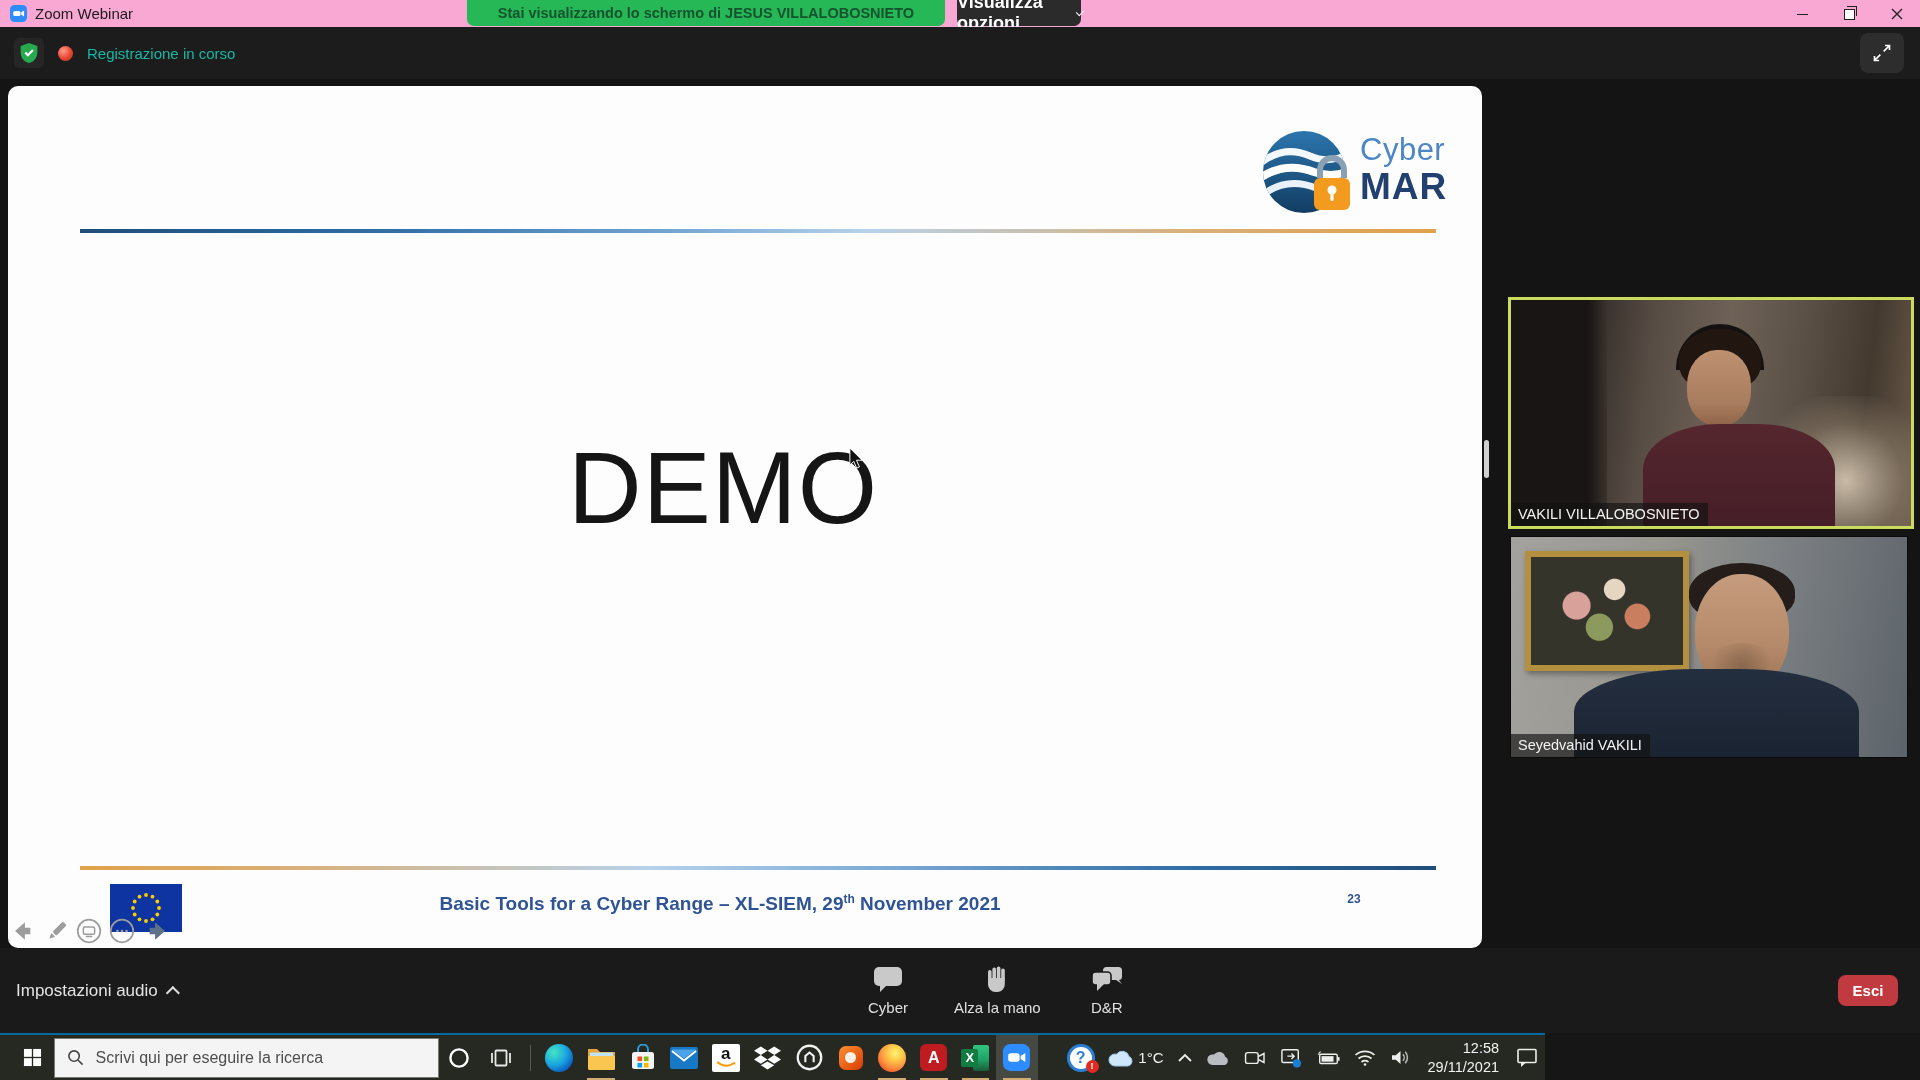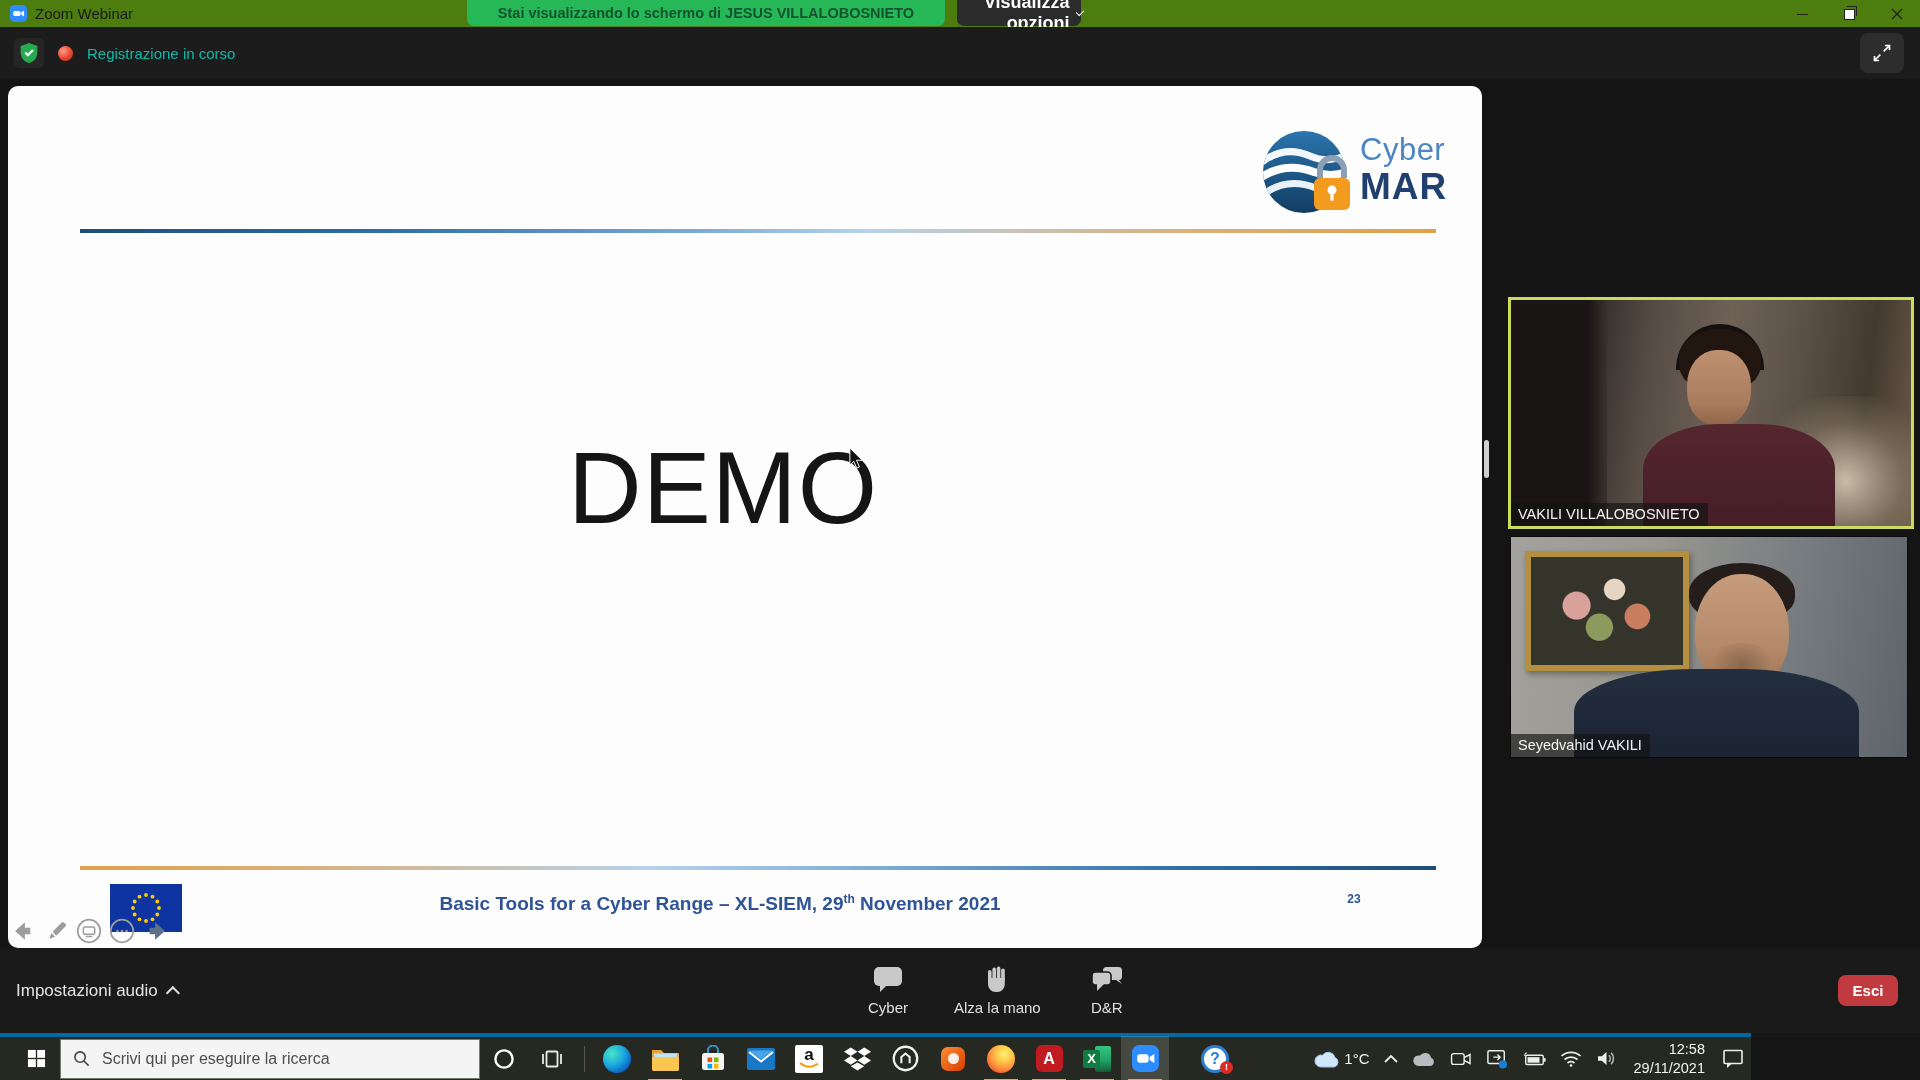"Zoom Webinar" .titlebar { background: #4d7c0f -> #f9a8d4; text-align: right -> none }
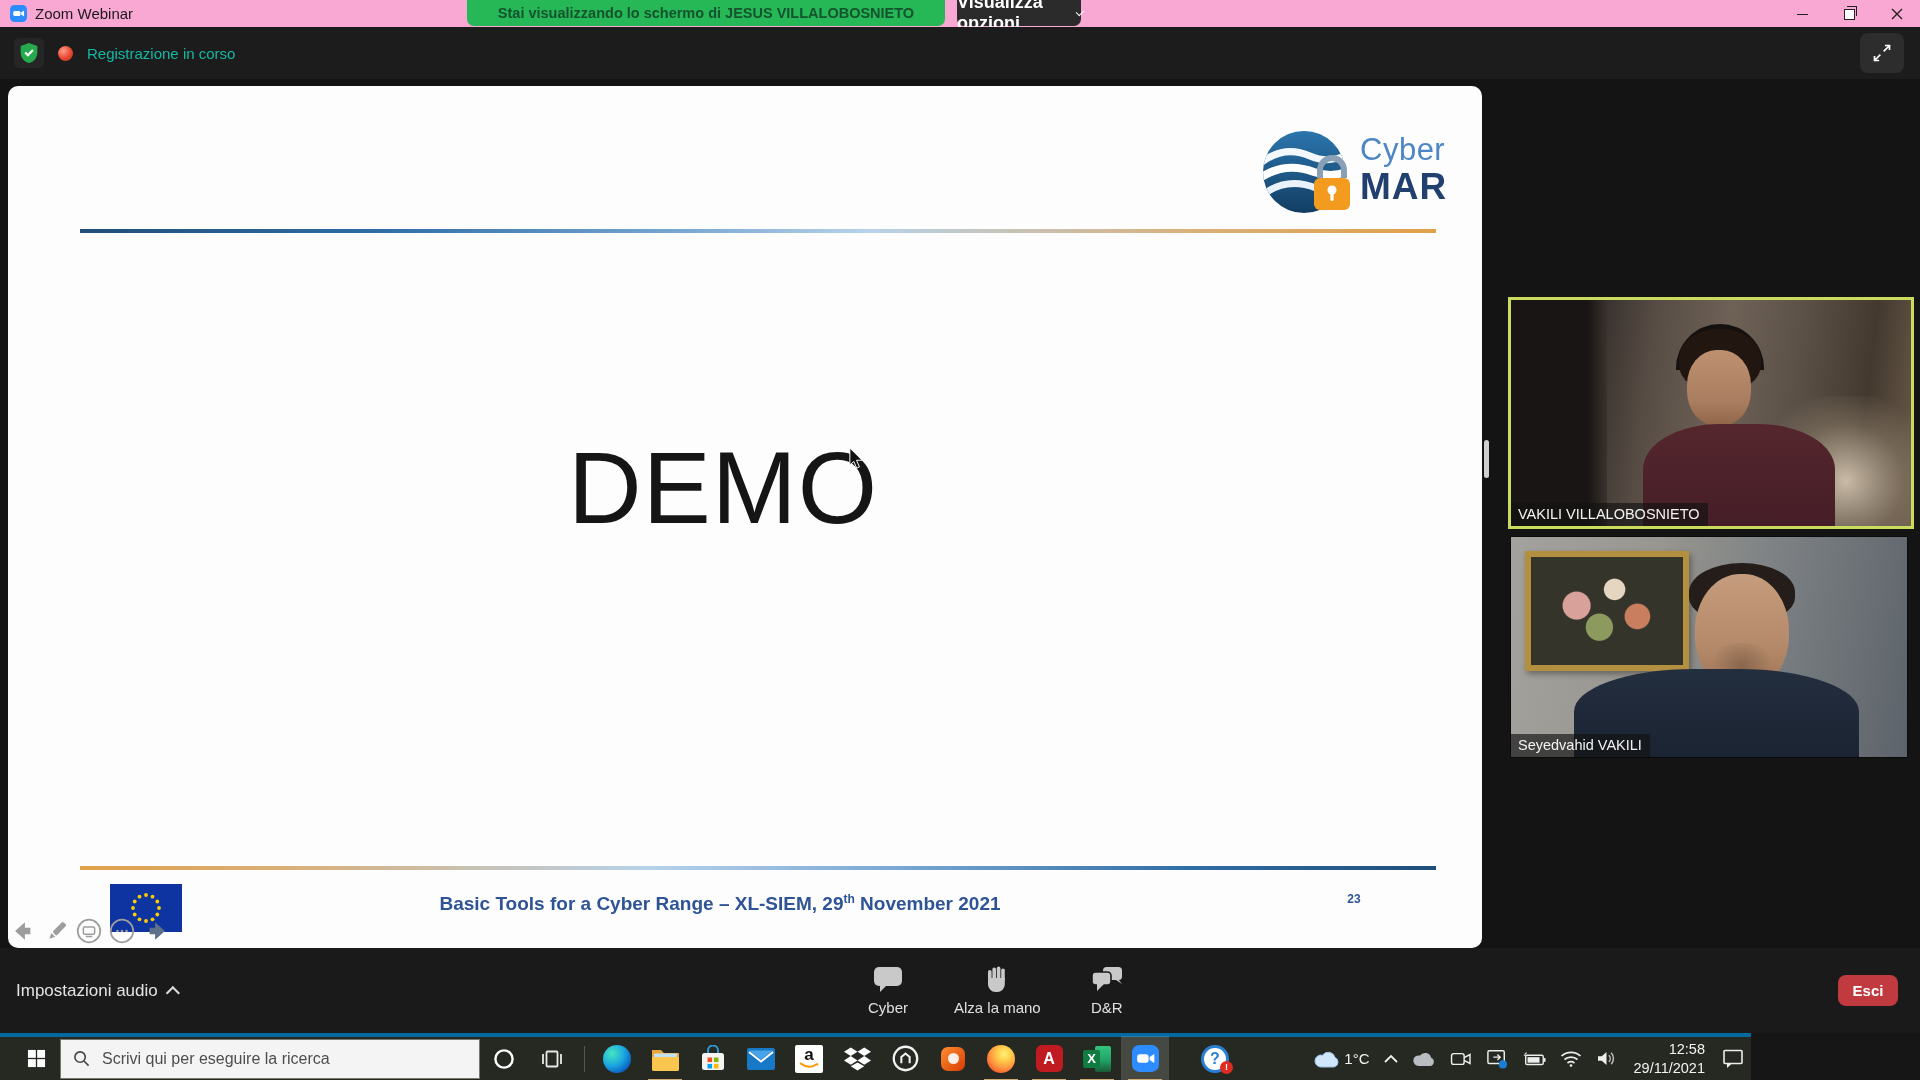"Scrivi qui per eseguire la" .taskbar { border-top: 4px solid #0369a1 -> 2px solid #0369a1; width: 1751px -> 1545px }
